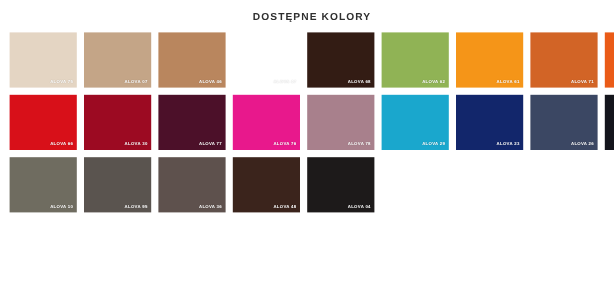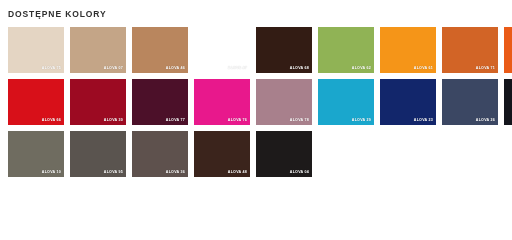"DOSTĘPNE KOLORY" .page { text-align: none -> center }
